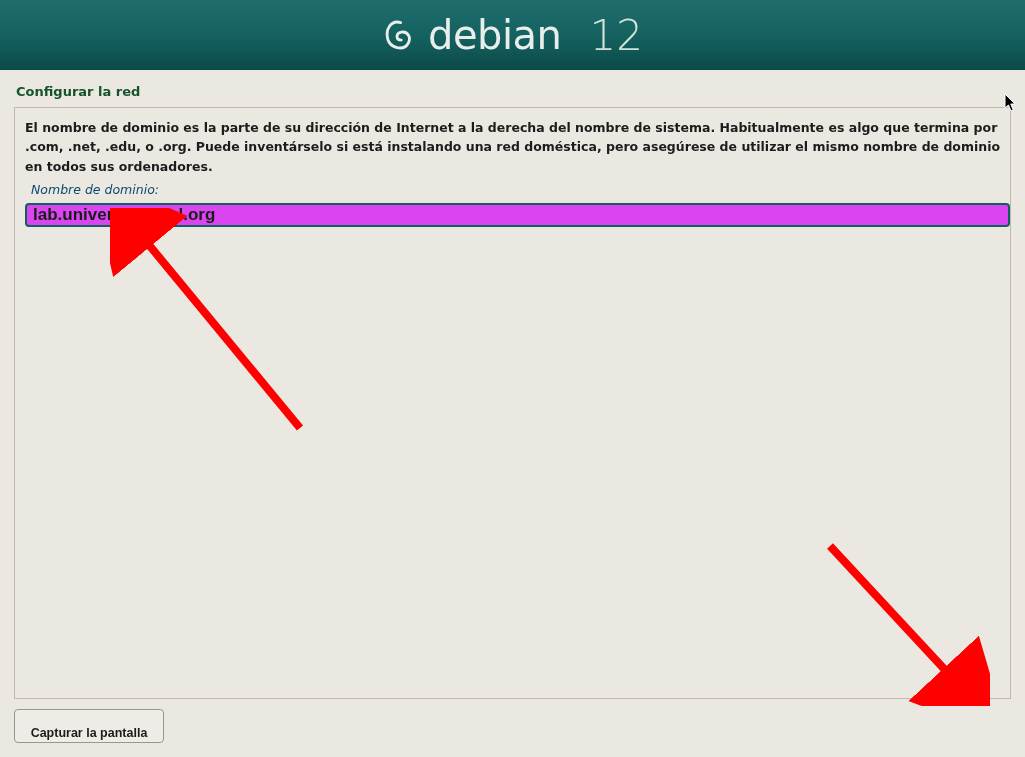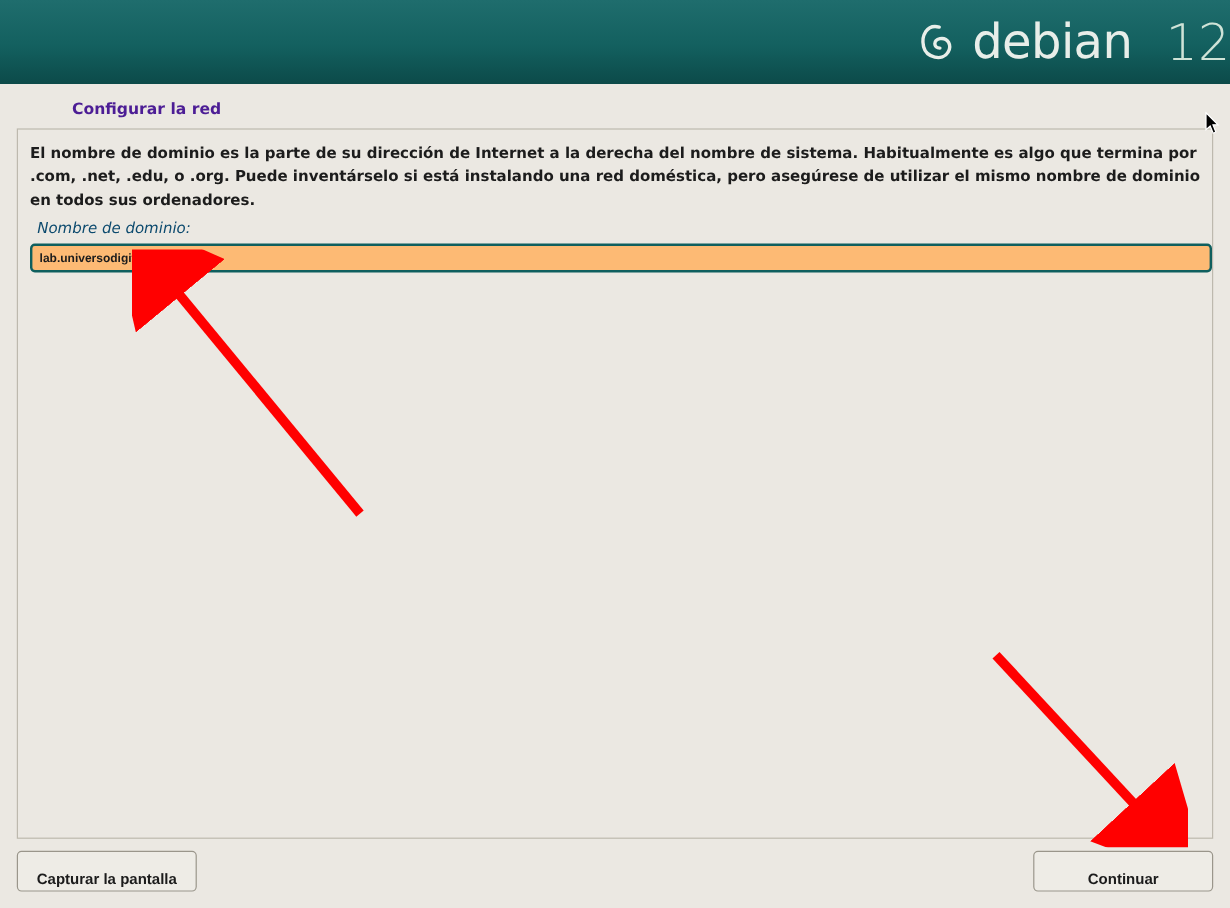"debian" .banner { justify-content: flex-end -> center }
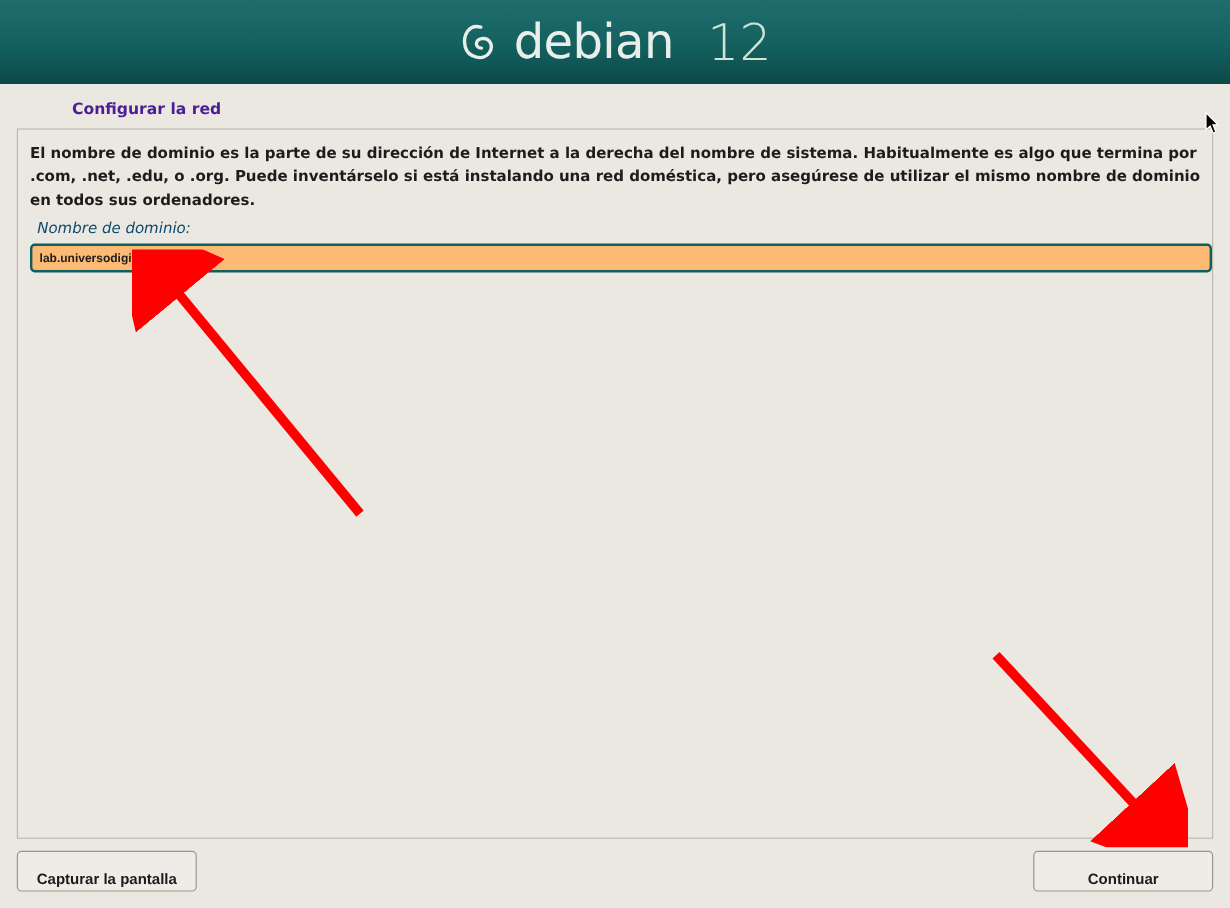"Configurar la red" .page-title { color: #4c1d95 -> #14532d; margin-left: 44px -> none }
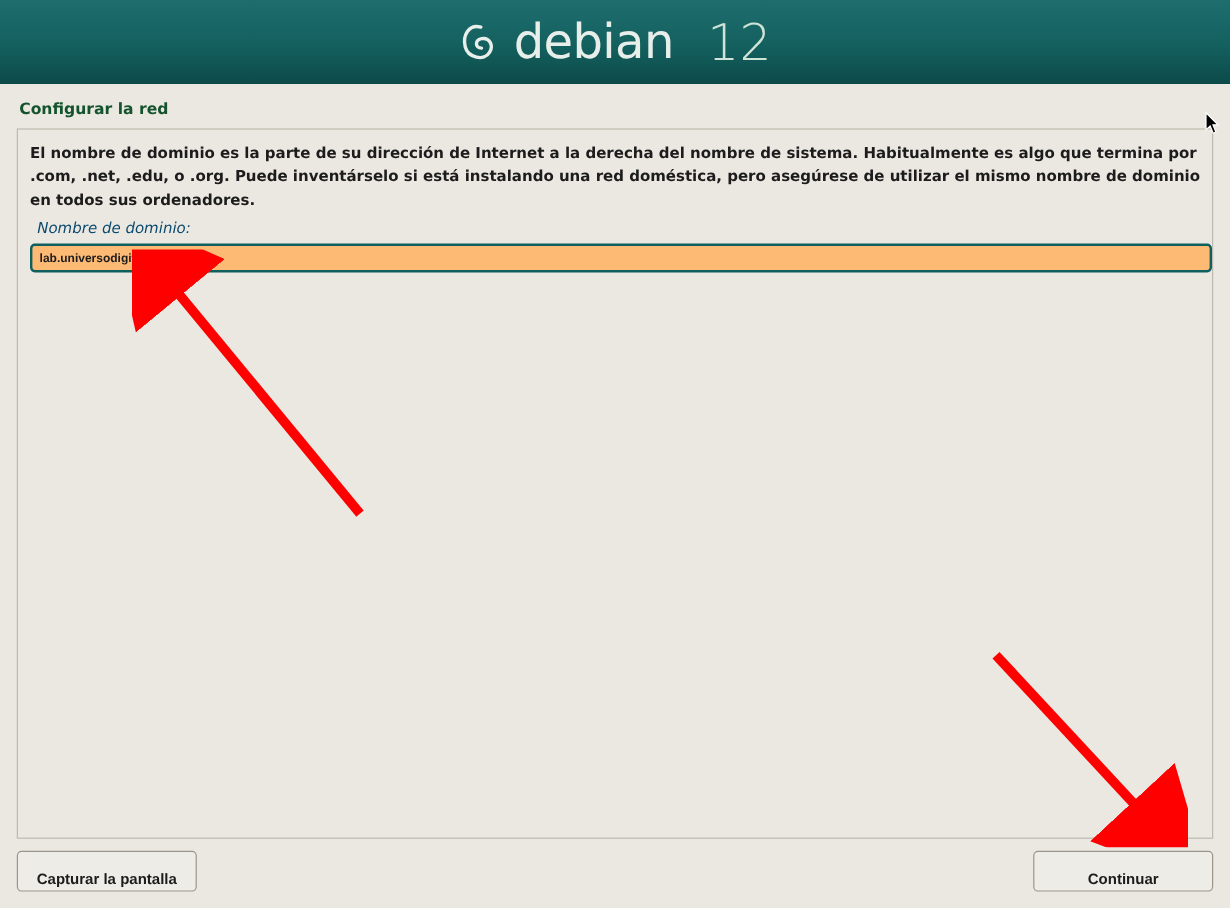"lab.universodigital.org" .domain-input { background: #fdba74 -> #d946ef; font-size: 10px -> 17px }
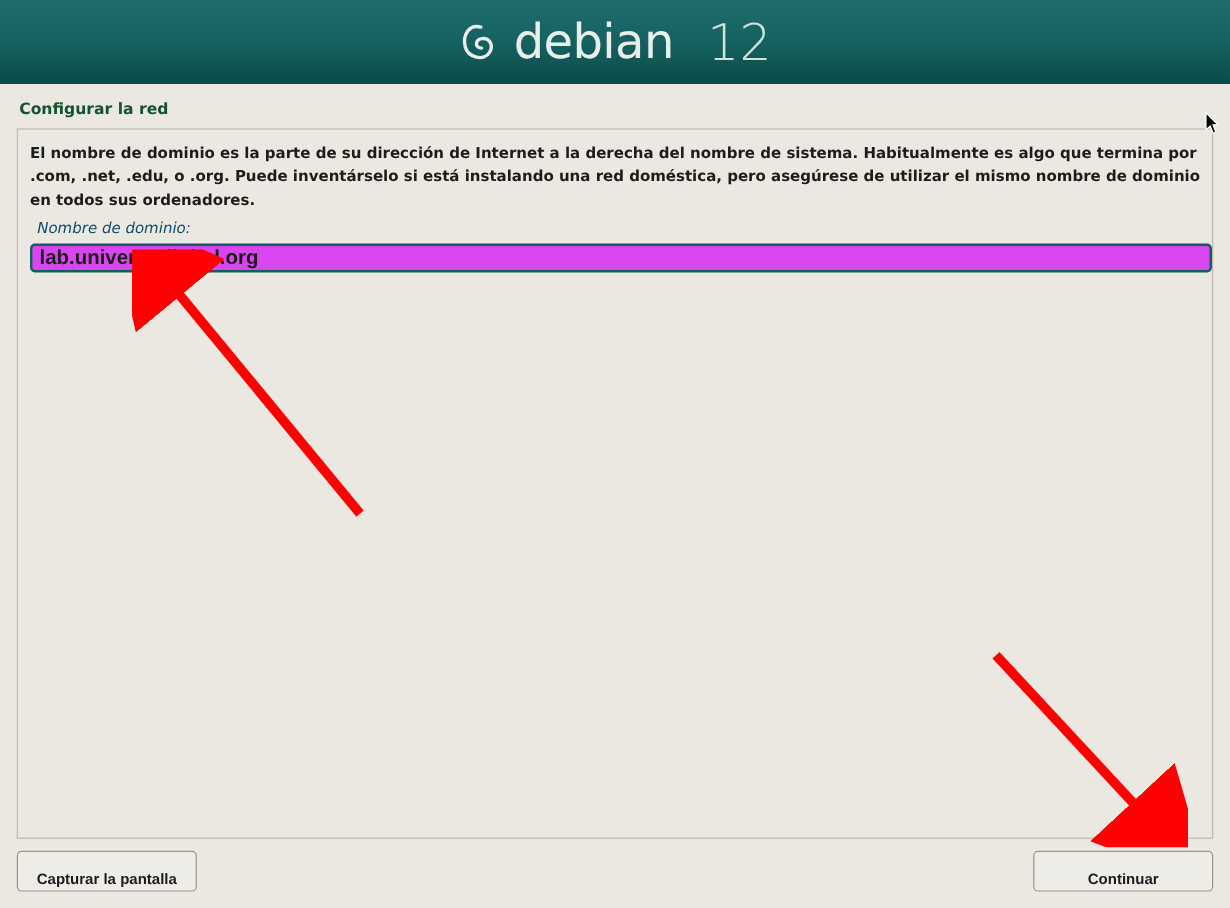"Continuar" button.d-btn { html: <button>Continuar</button> -> none }
